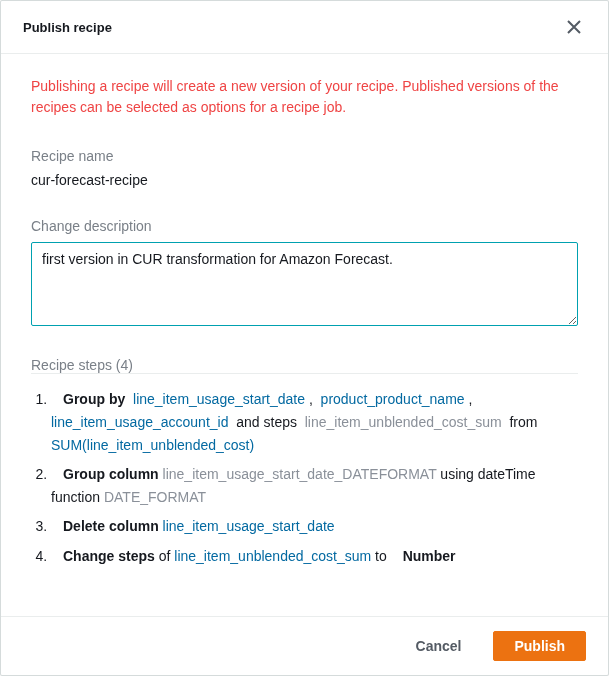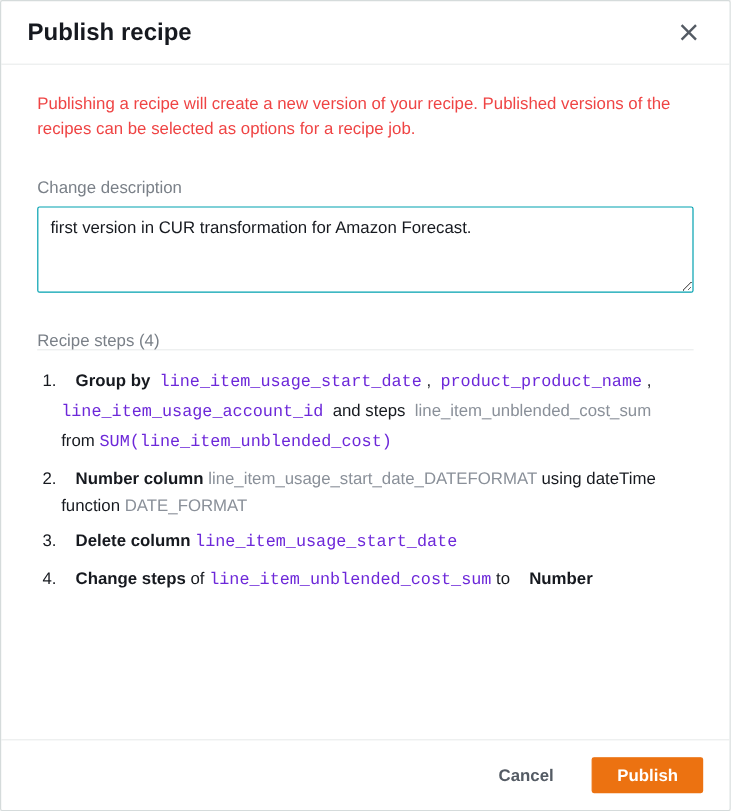"Publish recipe" .modal-title { font-size: 20px -> 13px }
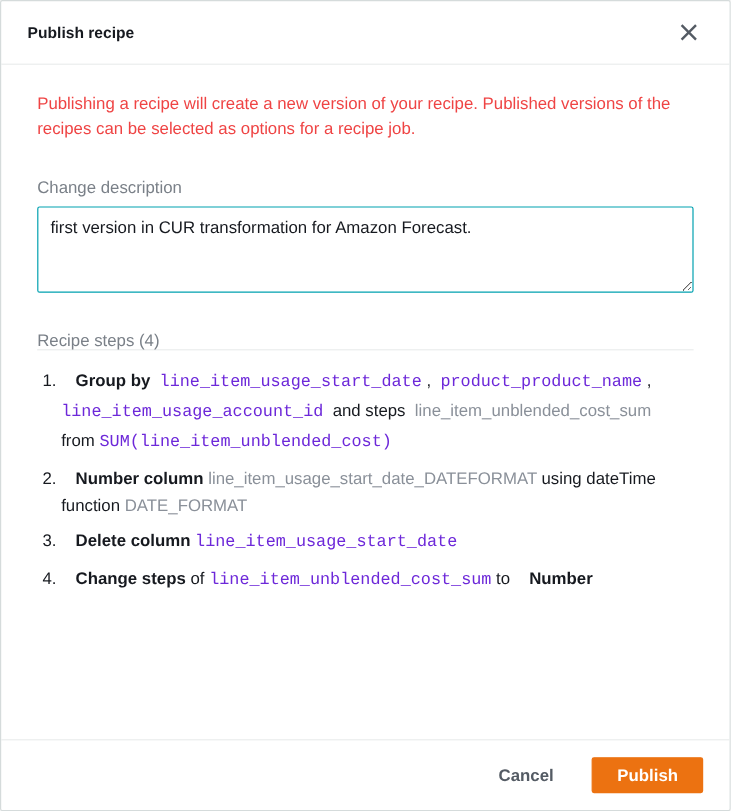"Recipe name" div.field-label { html: none -> <div>Recipe name</div> }
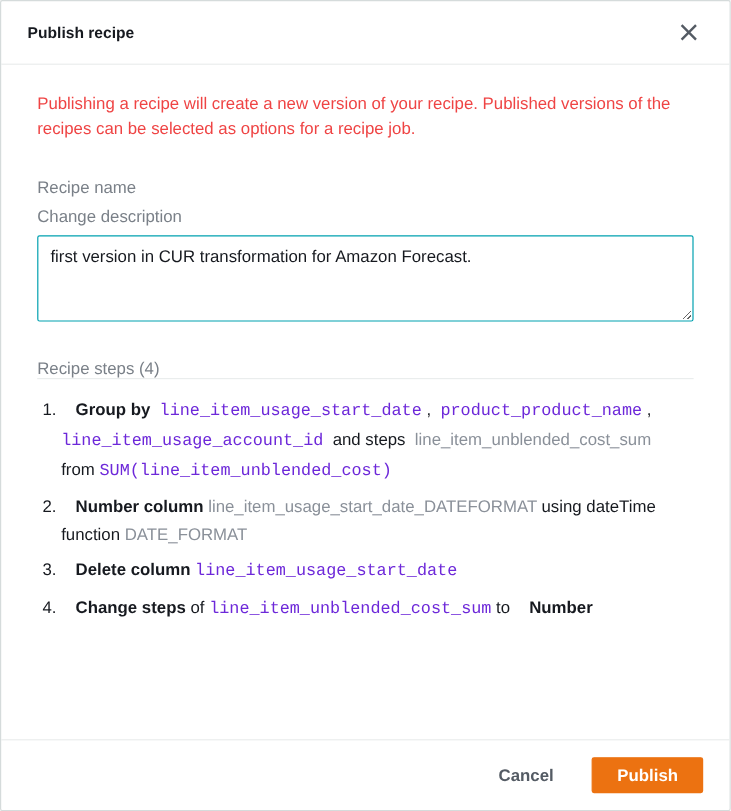"cur-forecast-recipe" div.recipe-name-value { html: none -> <div>cur-forecast-recipe</div> }
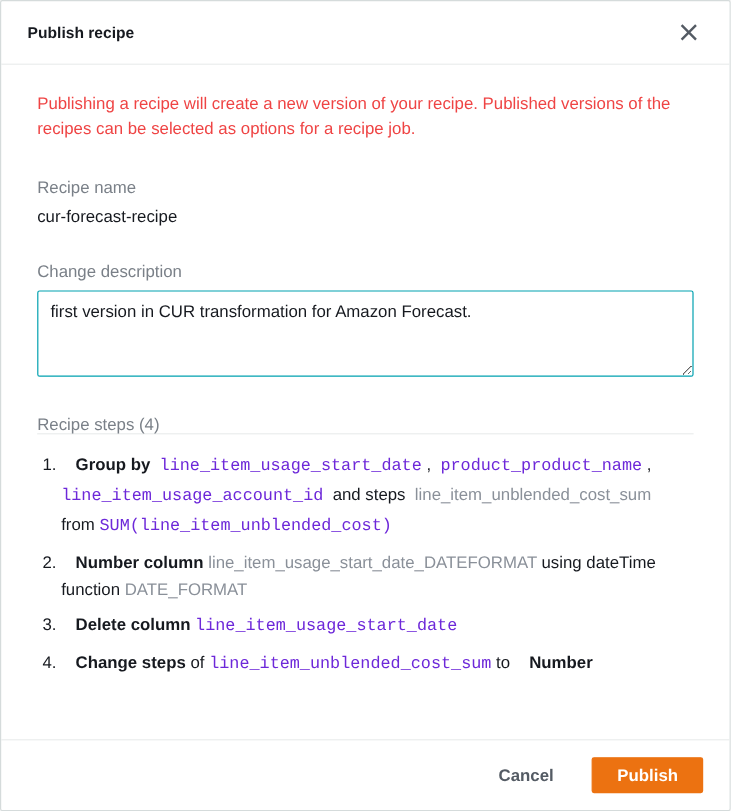"first version in CUR transformation" textarea { height: 72px -> 84px }
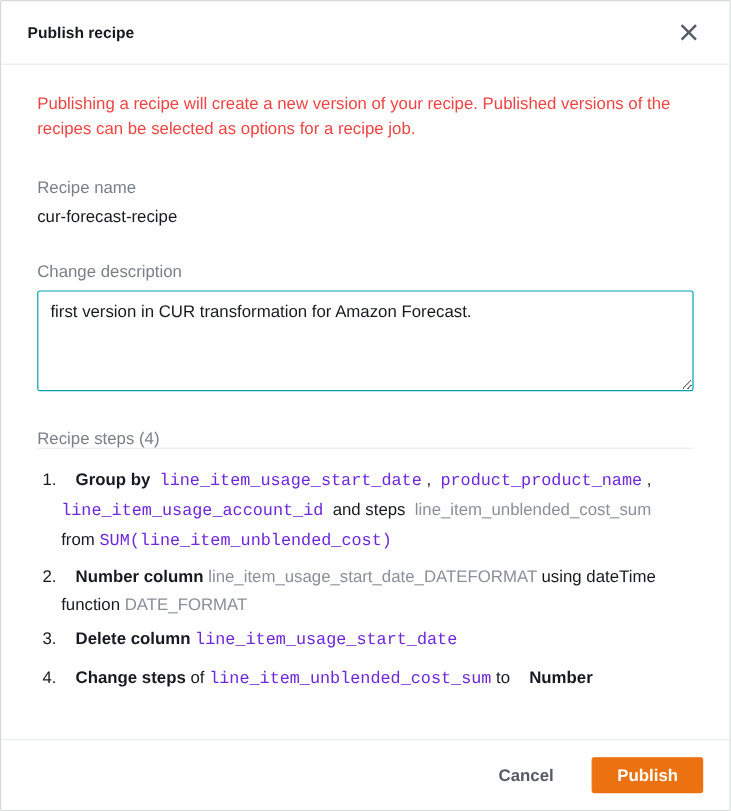"line_item_usage_start_date" .tok { color: #6d28d9 -> #0369a1; font-family: Liberation Mono, monospace -> none }
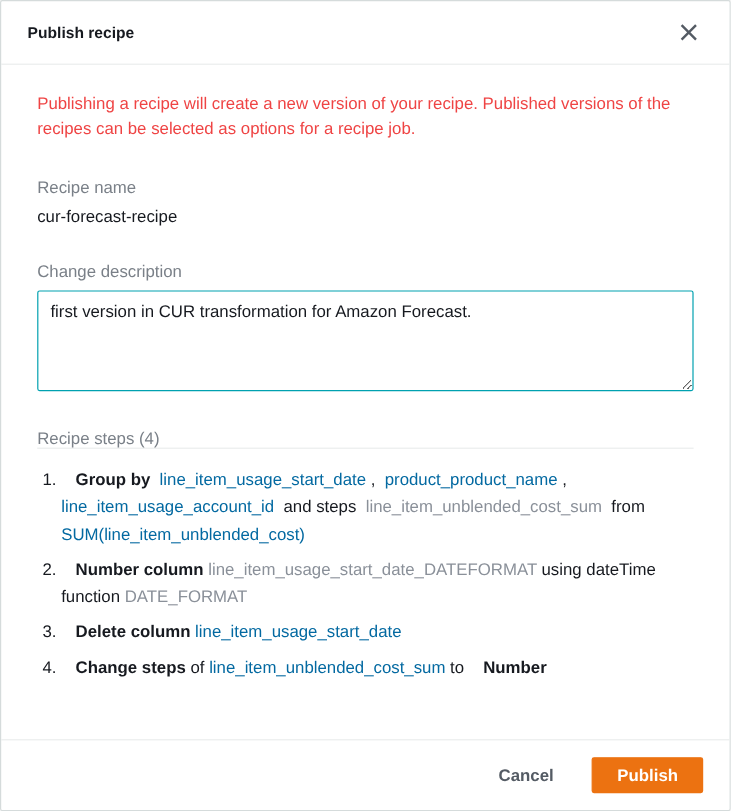"Number column" span.b { text: Number -> Group }
